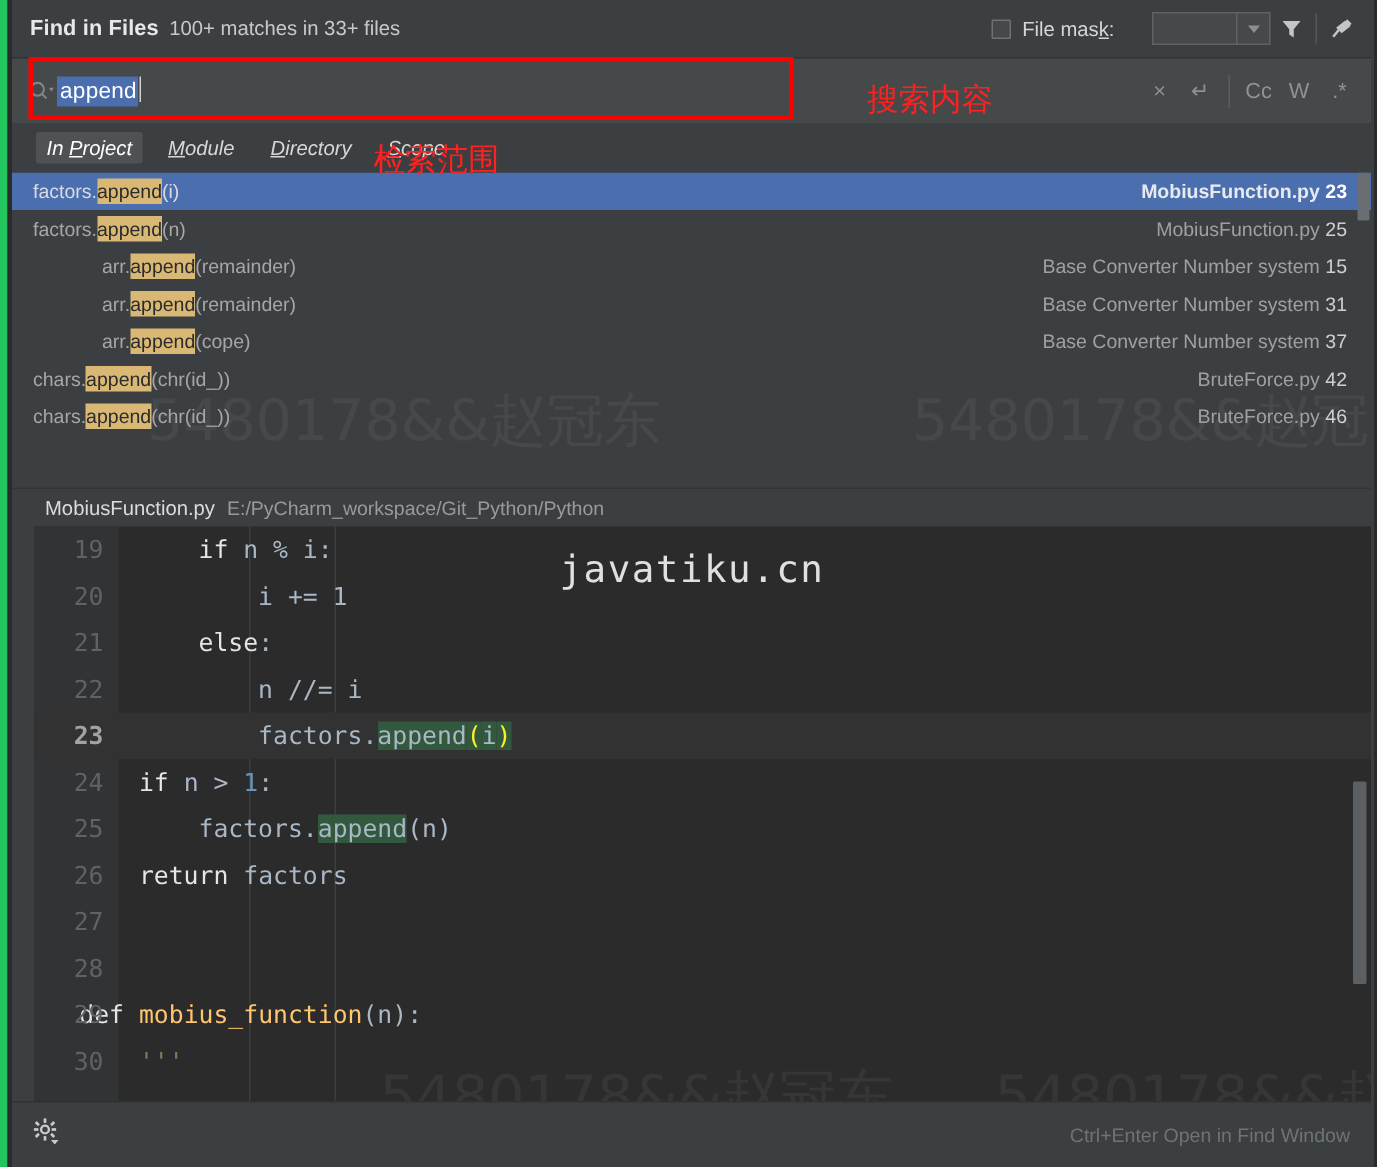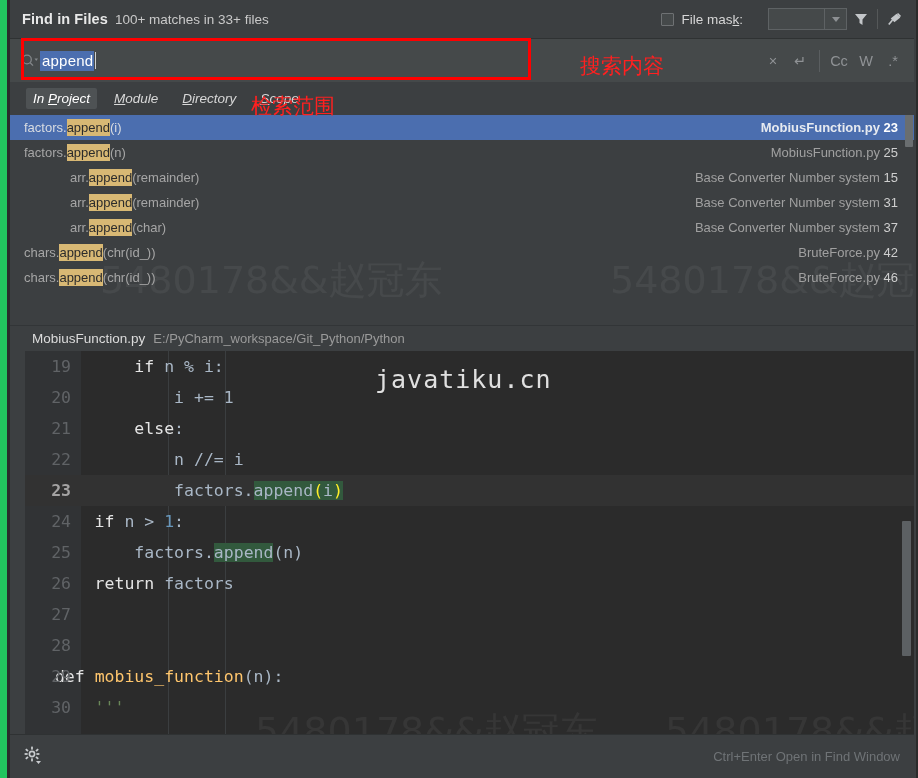"Find in Files" #app { border-left: 7px solid #22c55e -> 5px solid #22c55e }
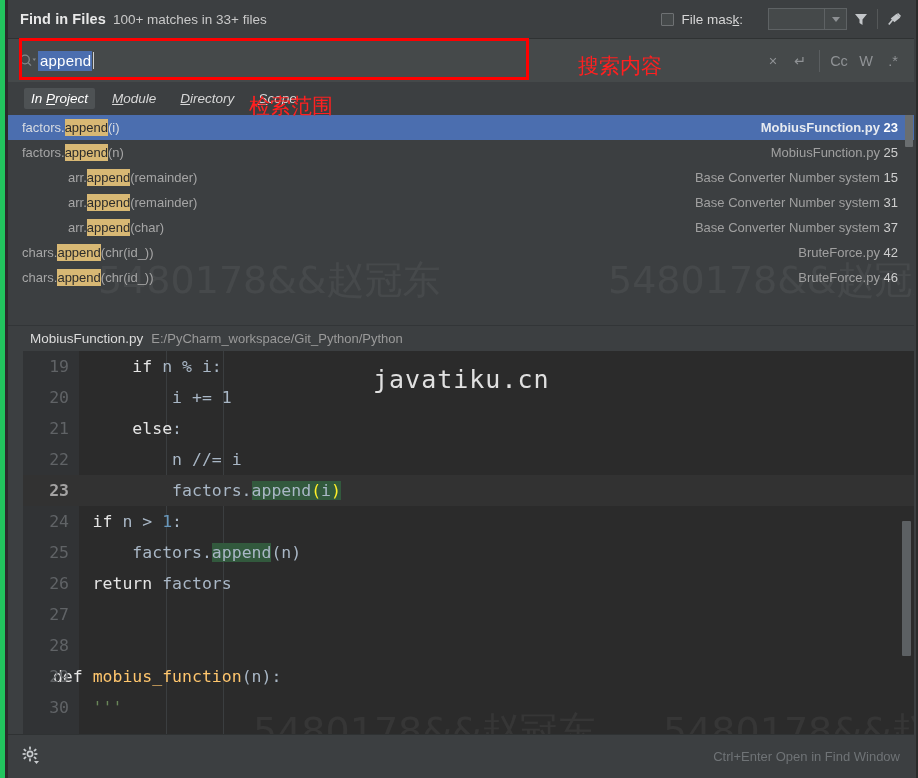"(char)" span { text: char -> cope }
